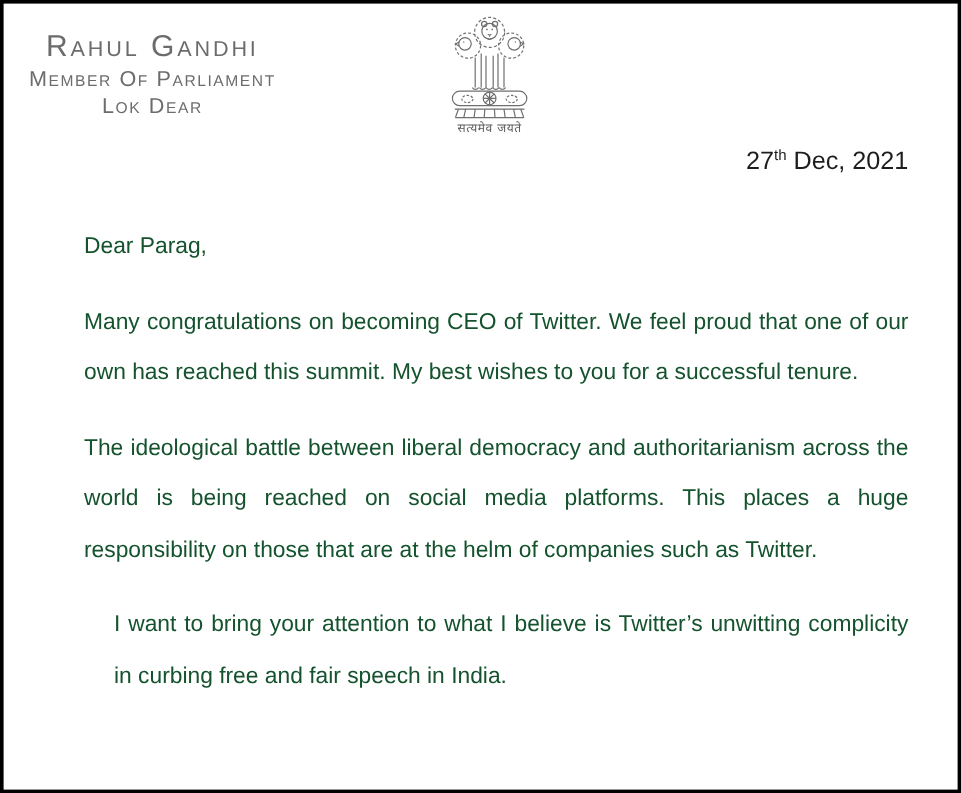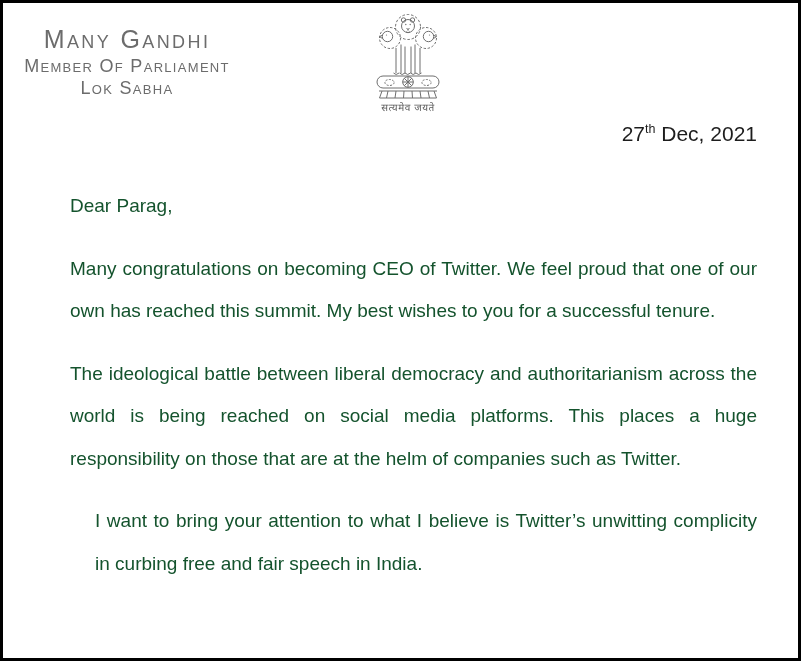"Many Gandhi" div.lh-name { text: Many -> Rahul }
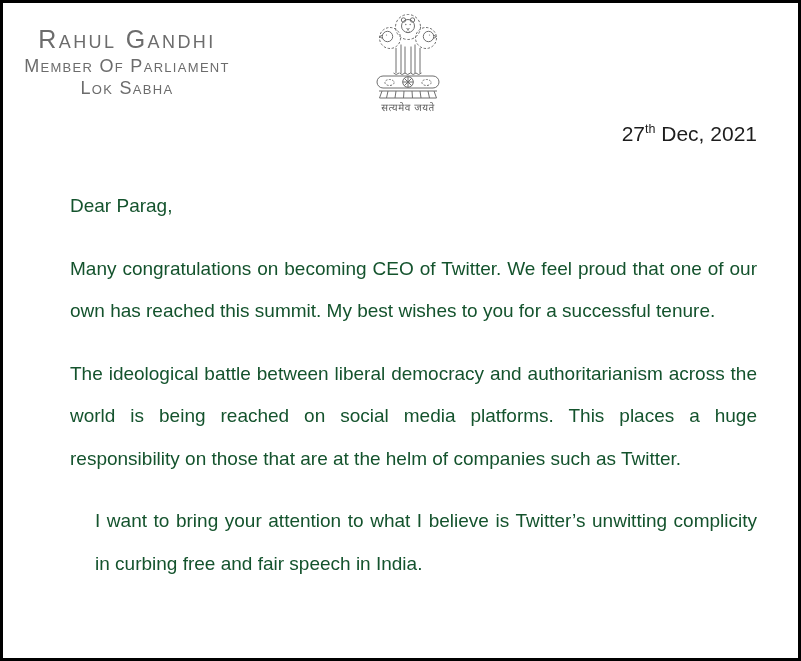"Lok Sabha" div.lh-org { text: Sabha -> Dear }
